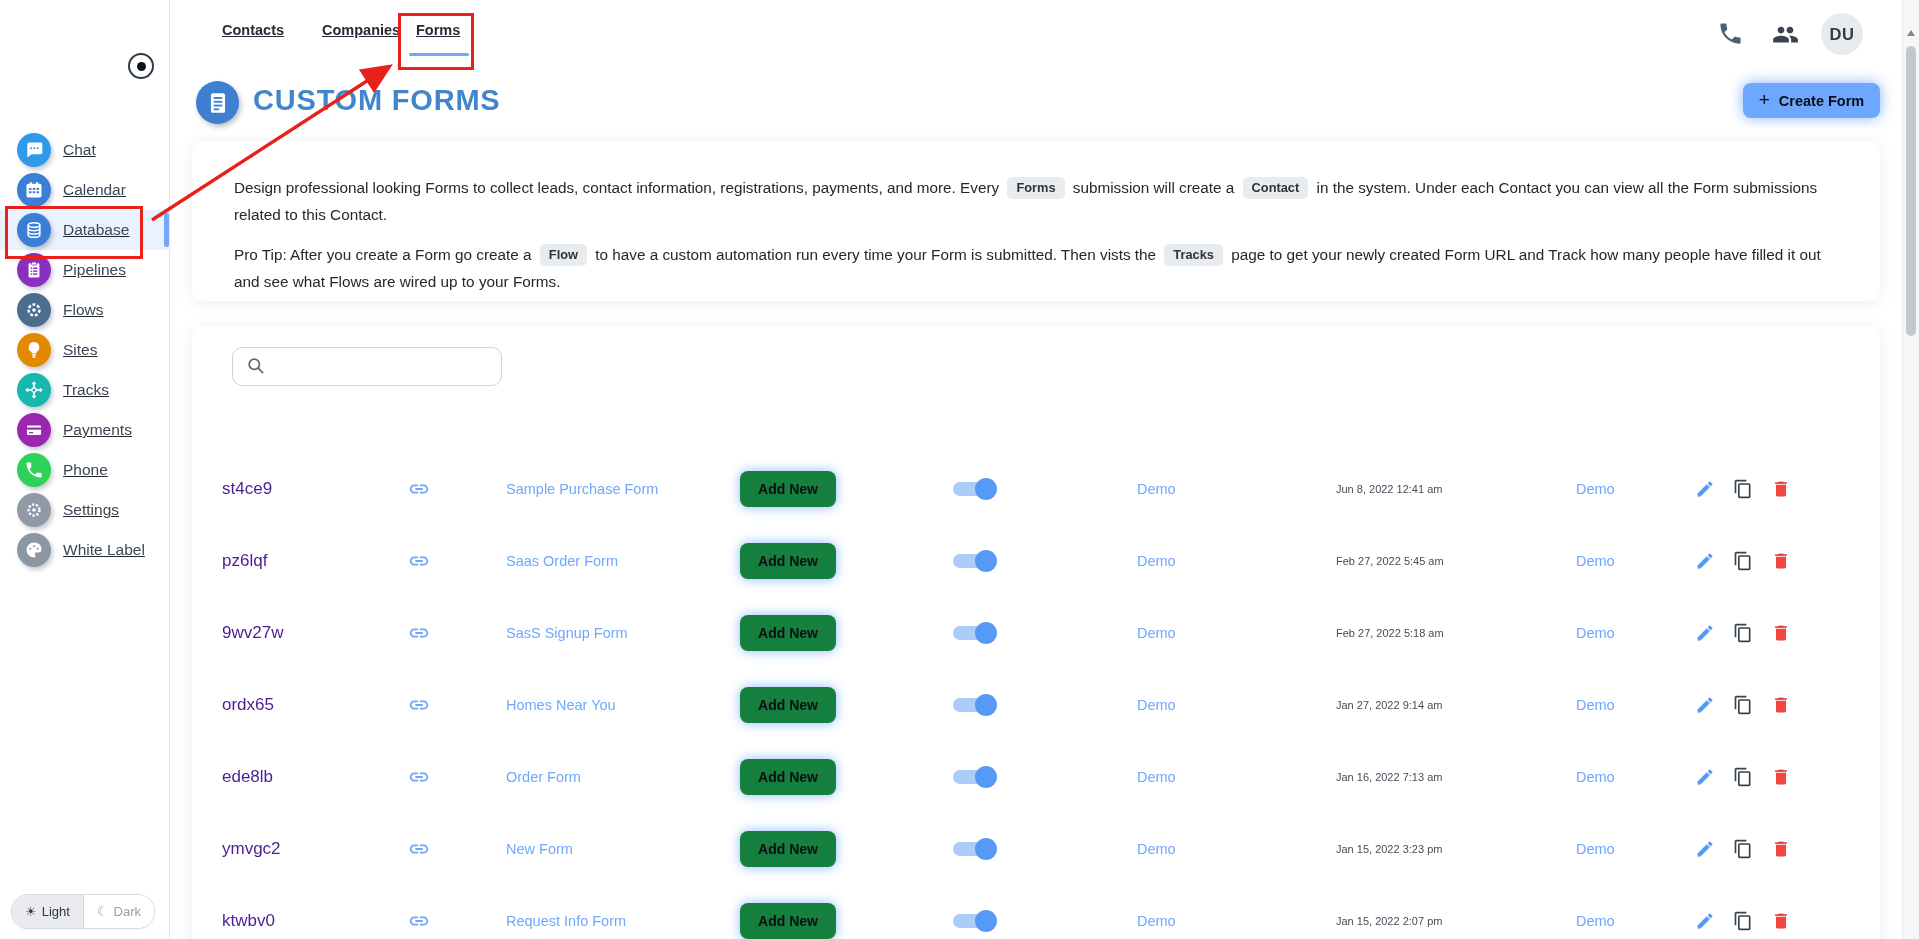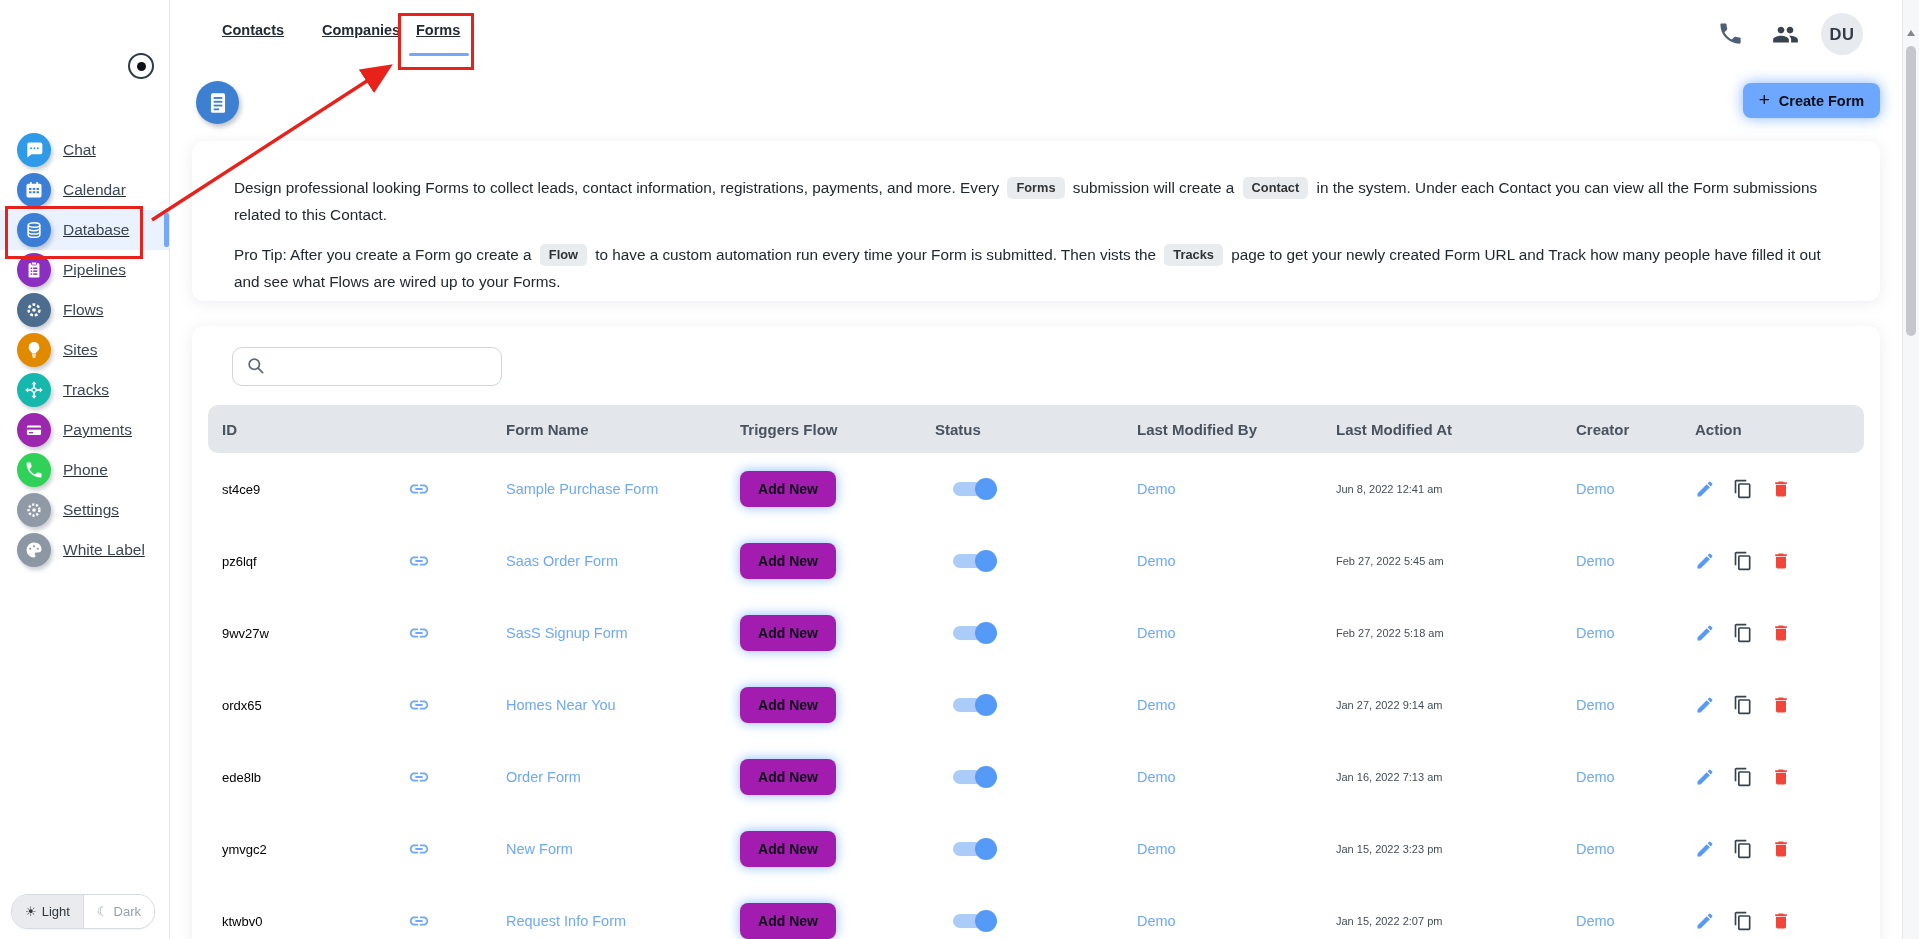"CUSTOM FORMS" h1.page-title { html: none -> <h1>CUSTOM FORMS</h1> }
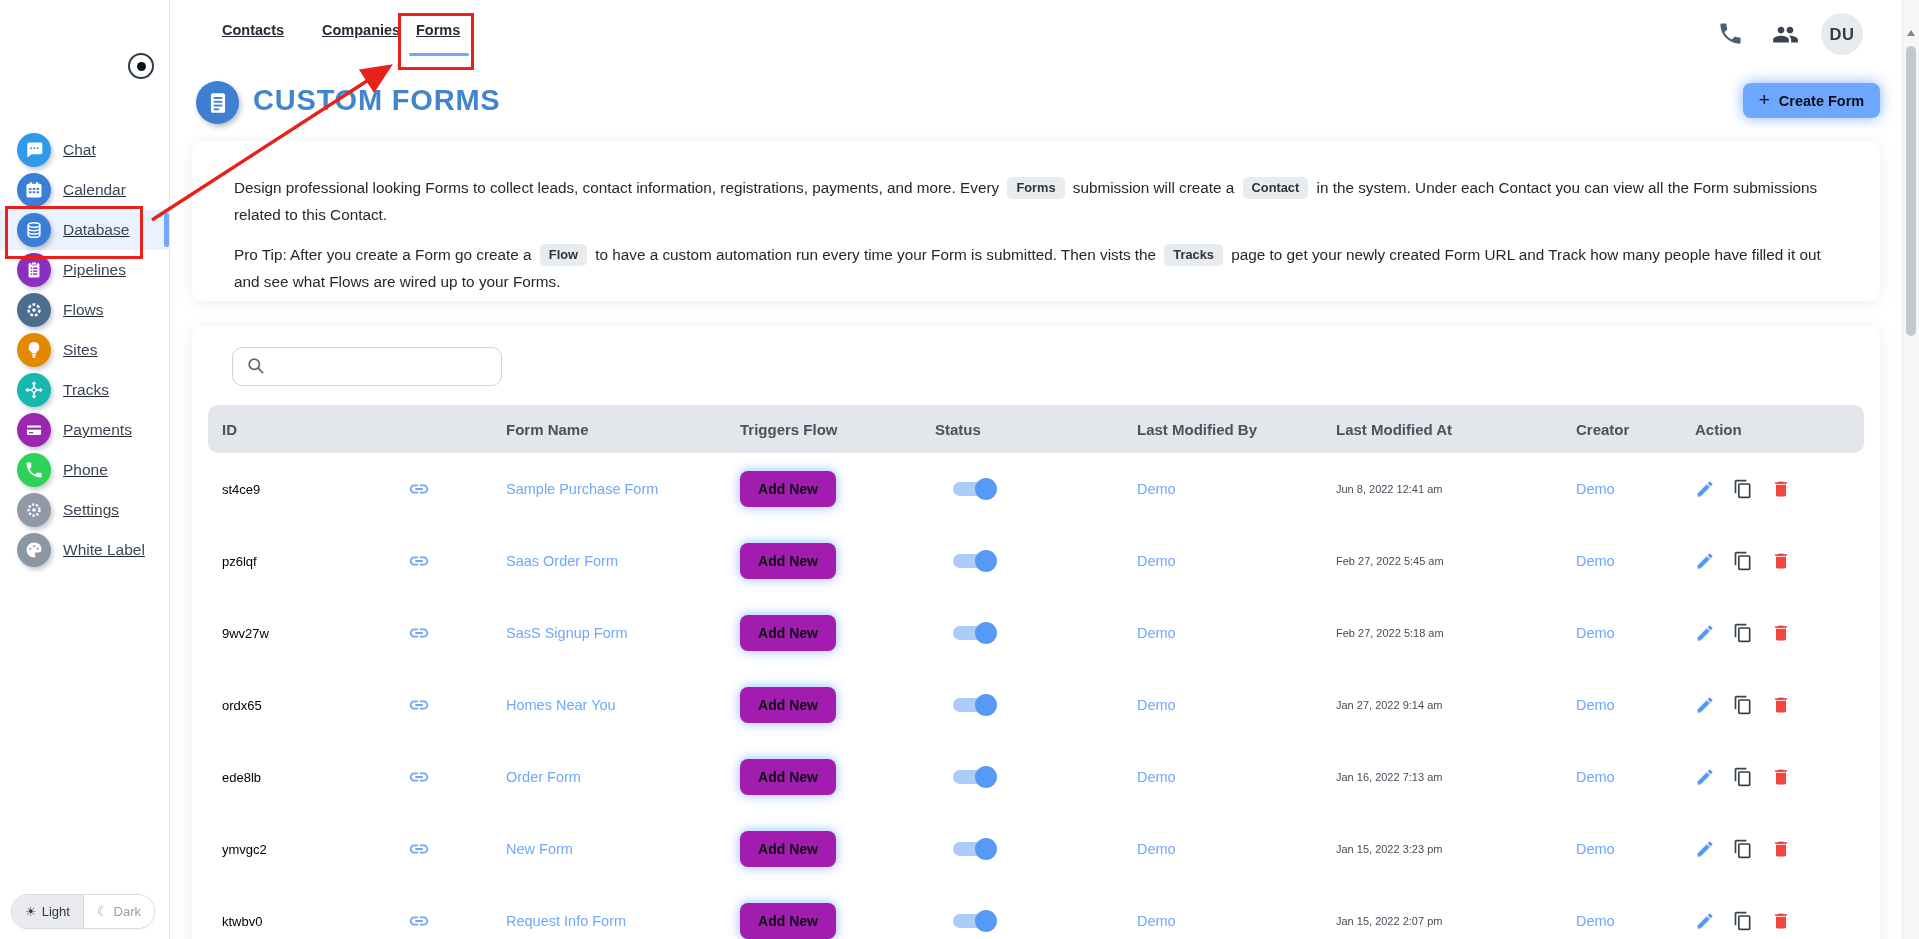"ID" div.thead { html: <div> <span>ID</span> <span>Form Name</span> <span>Triggers Flow</span> <span>Status</span> <span>Last Modified By</span> <span>Last Modified At</span> <span>Creator</span> <span>Action</span> </div> -> none }
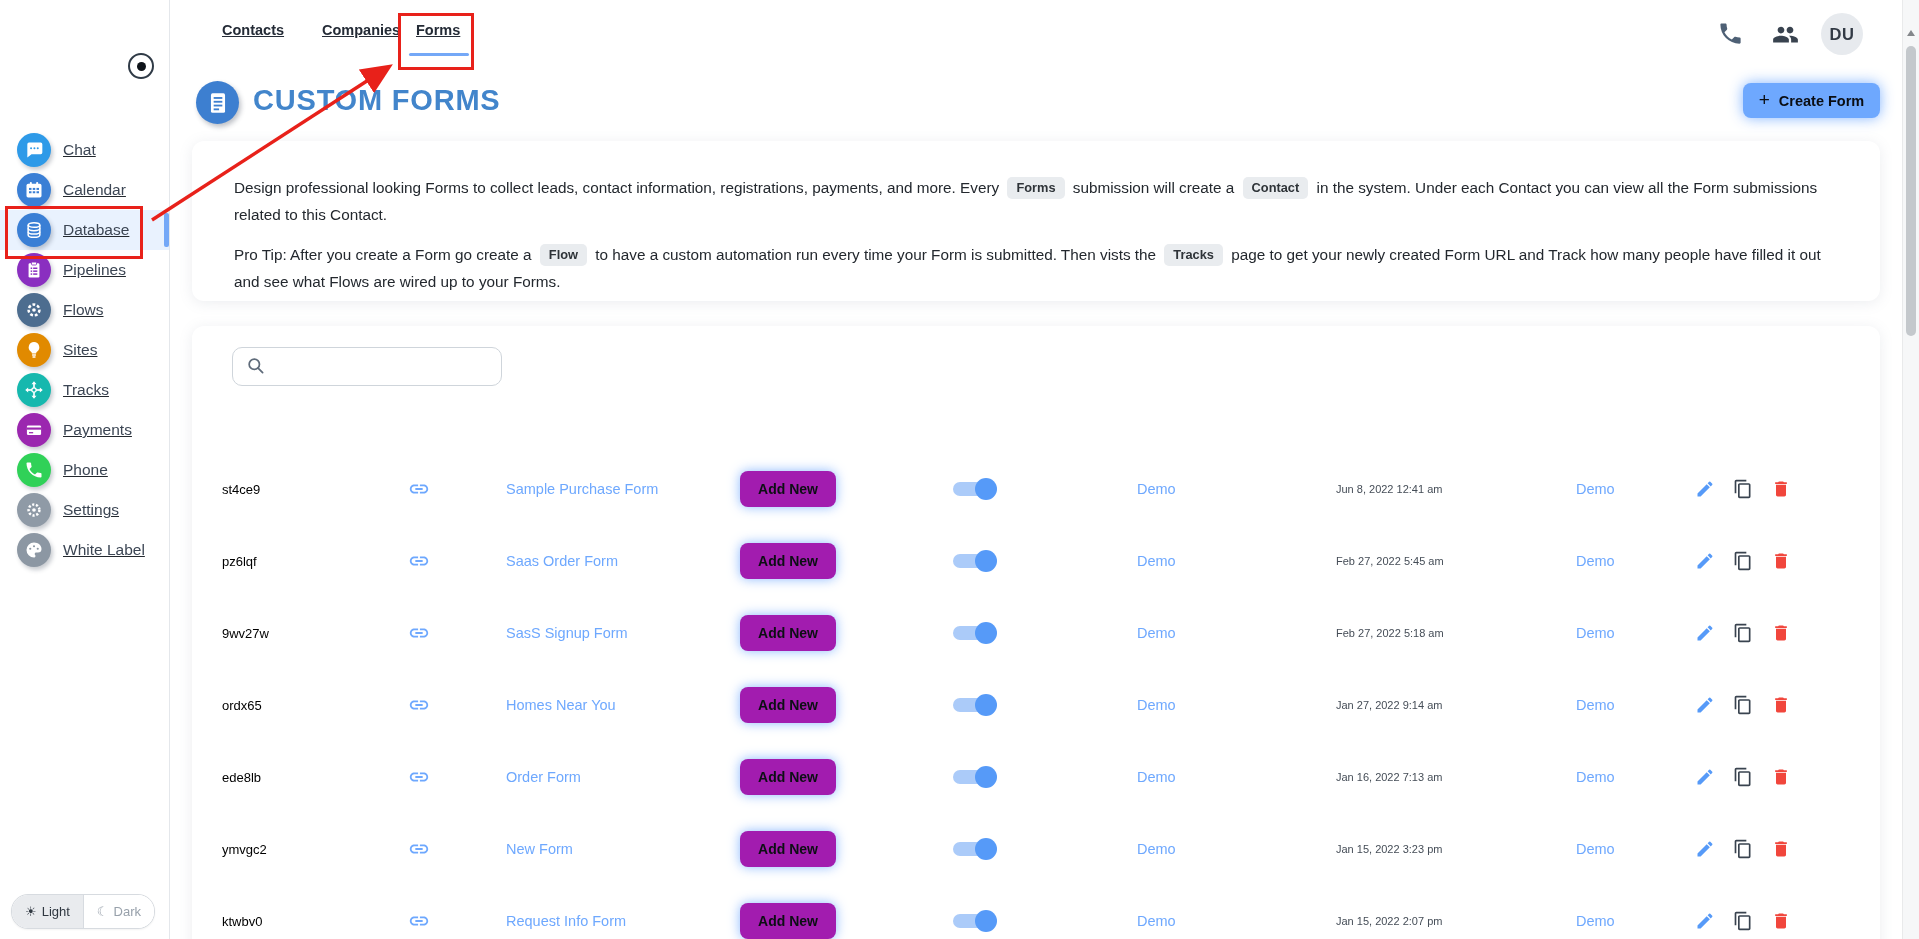"st4ce9" .td-id { color: #000000 -> #4c1d95; font-size: 13px -> 17px }
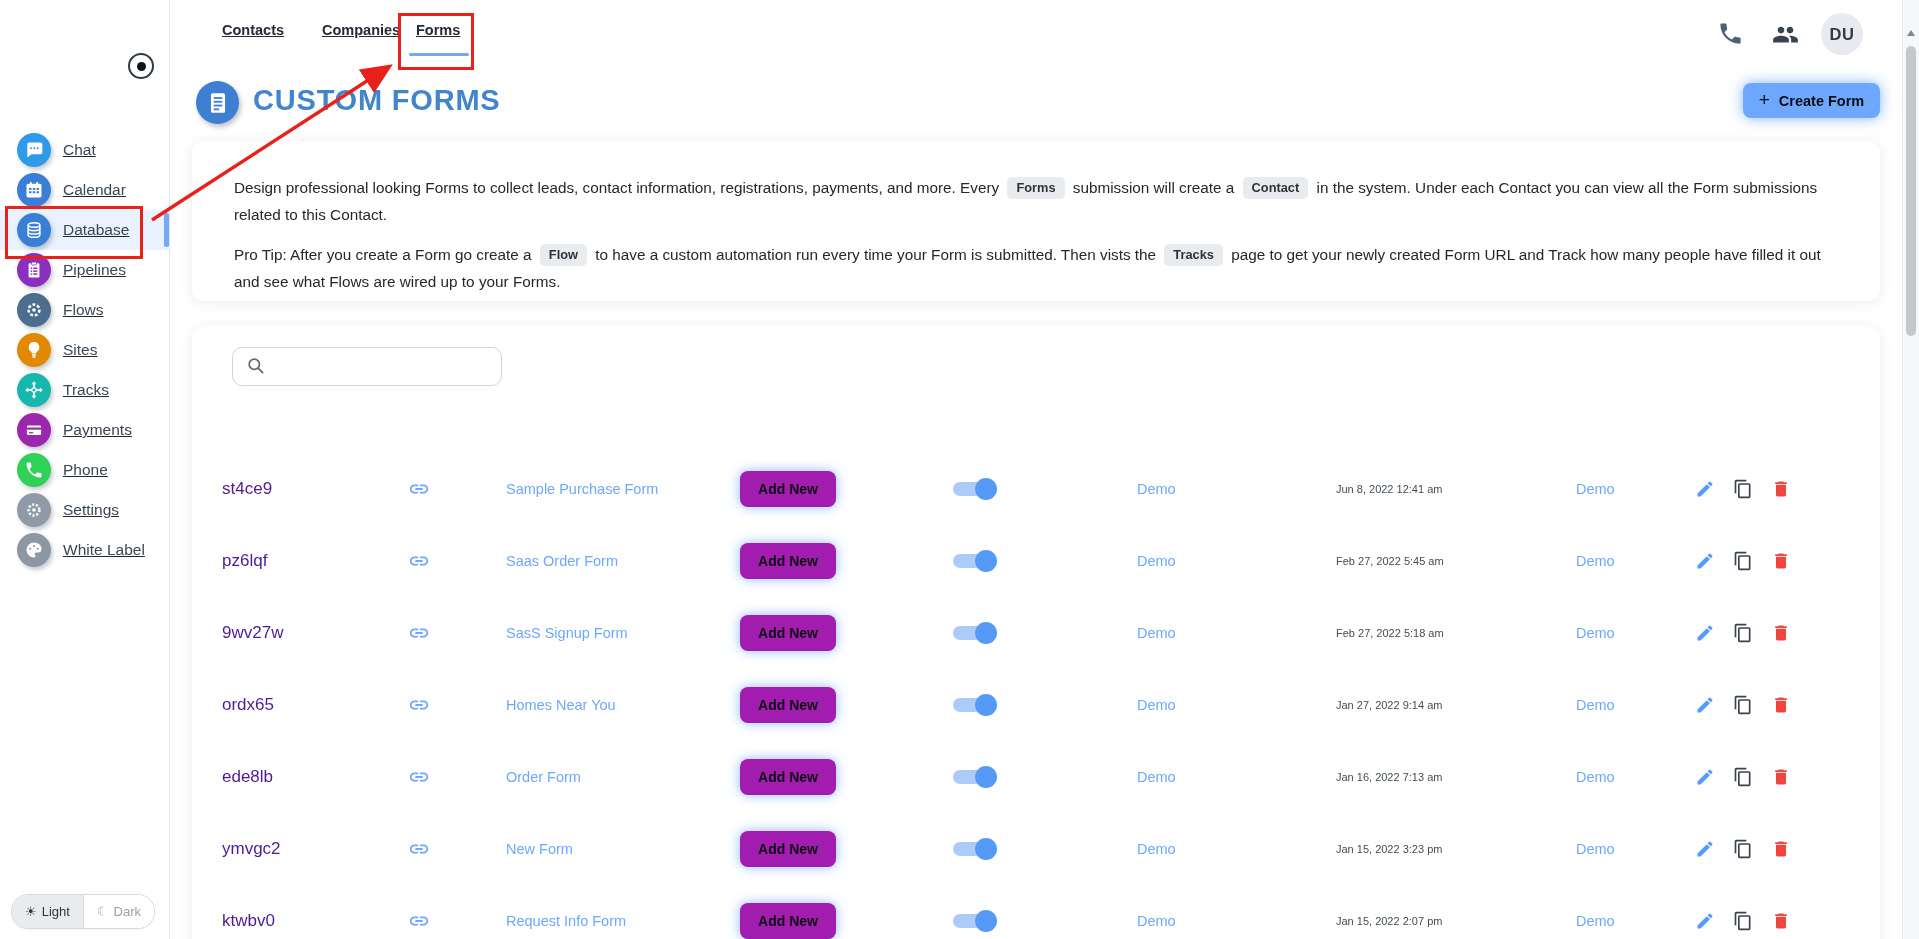"Add New" .addnew-btn { background: #a21caf -> #15803d }
